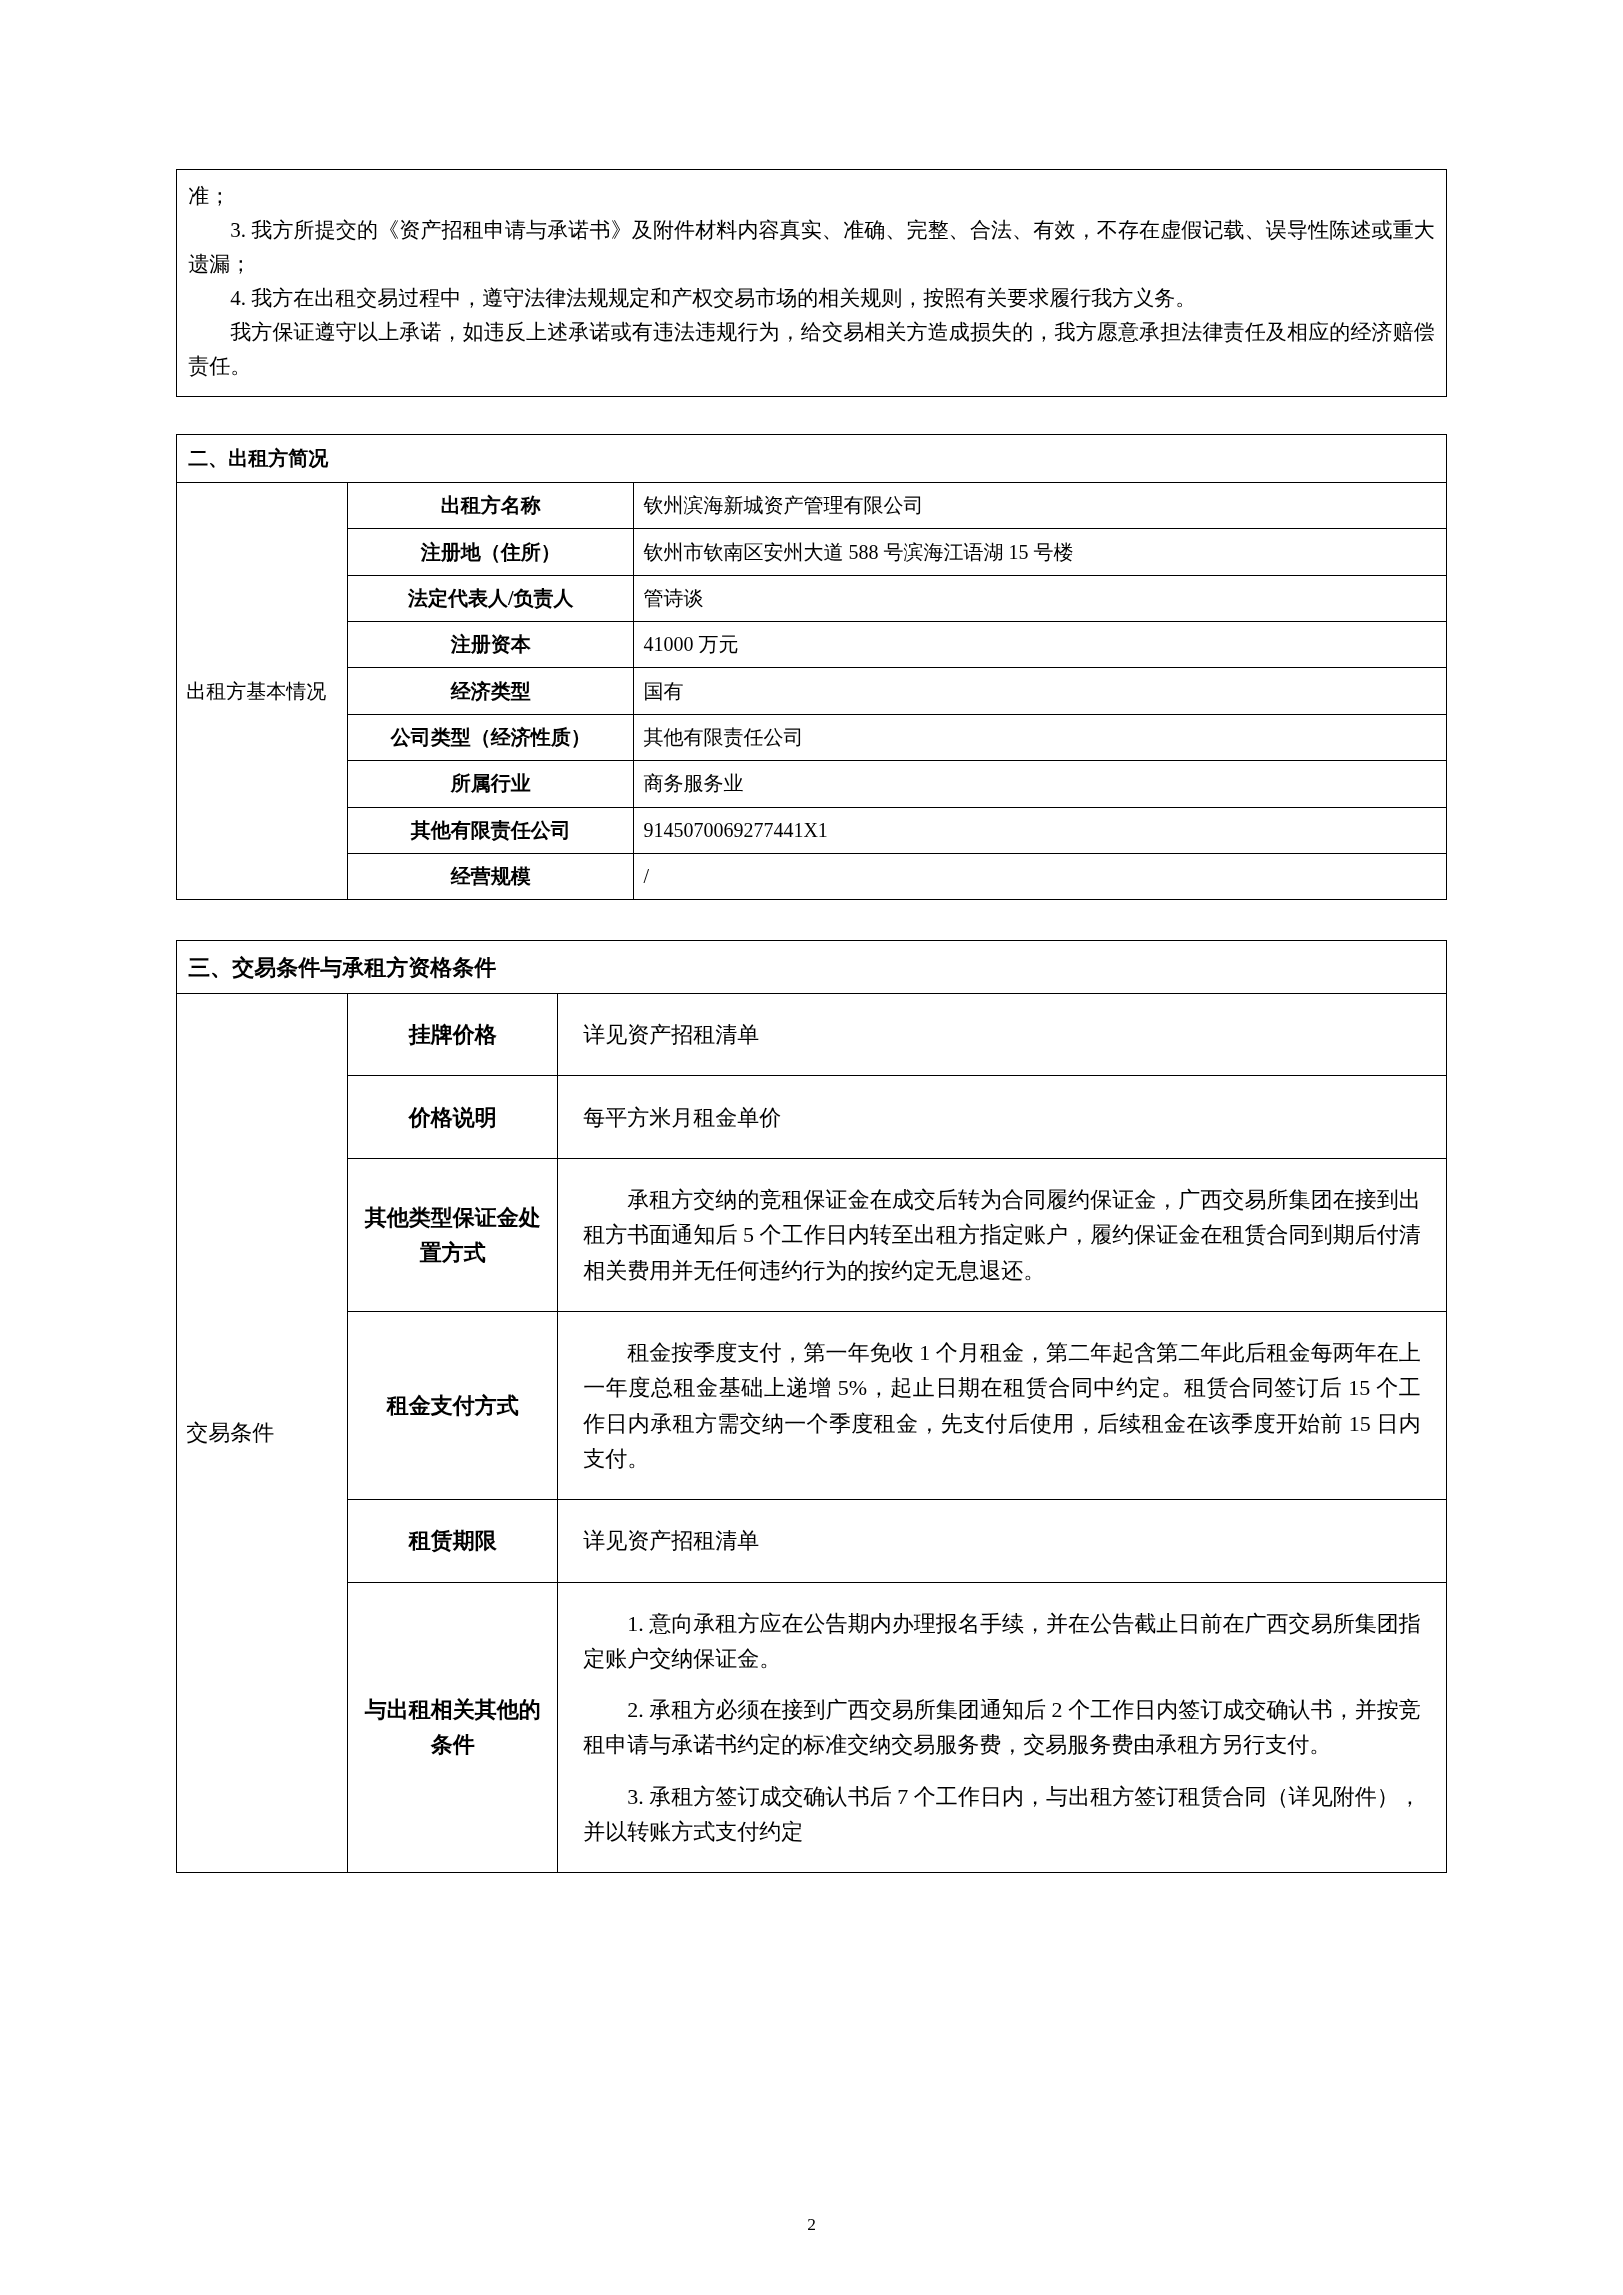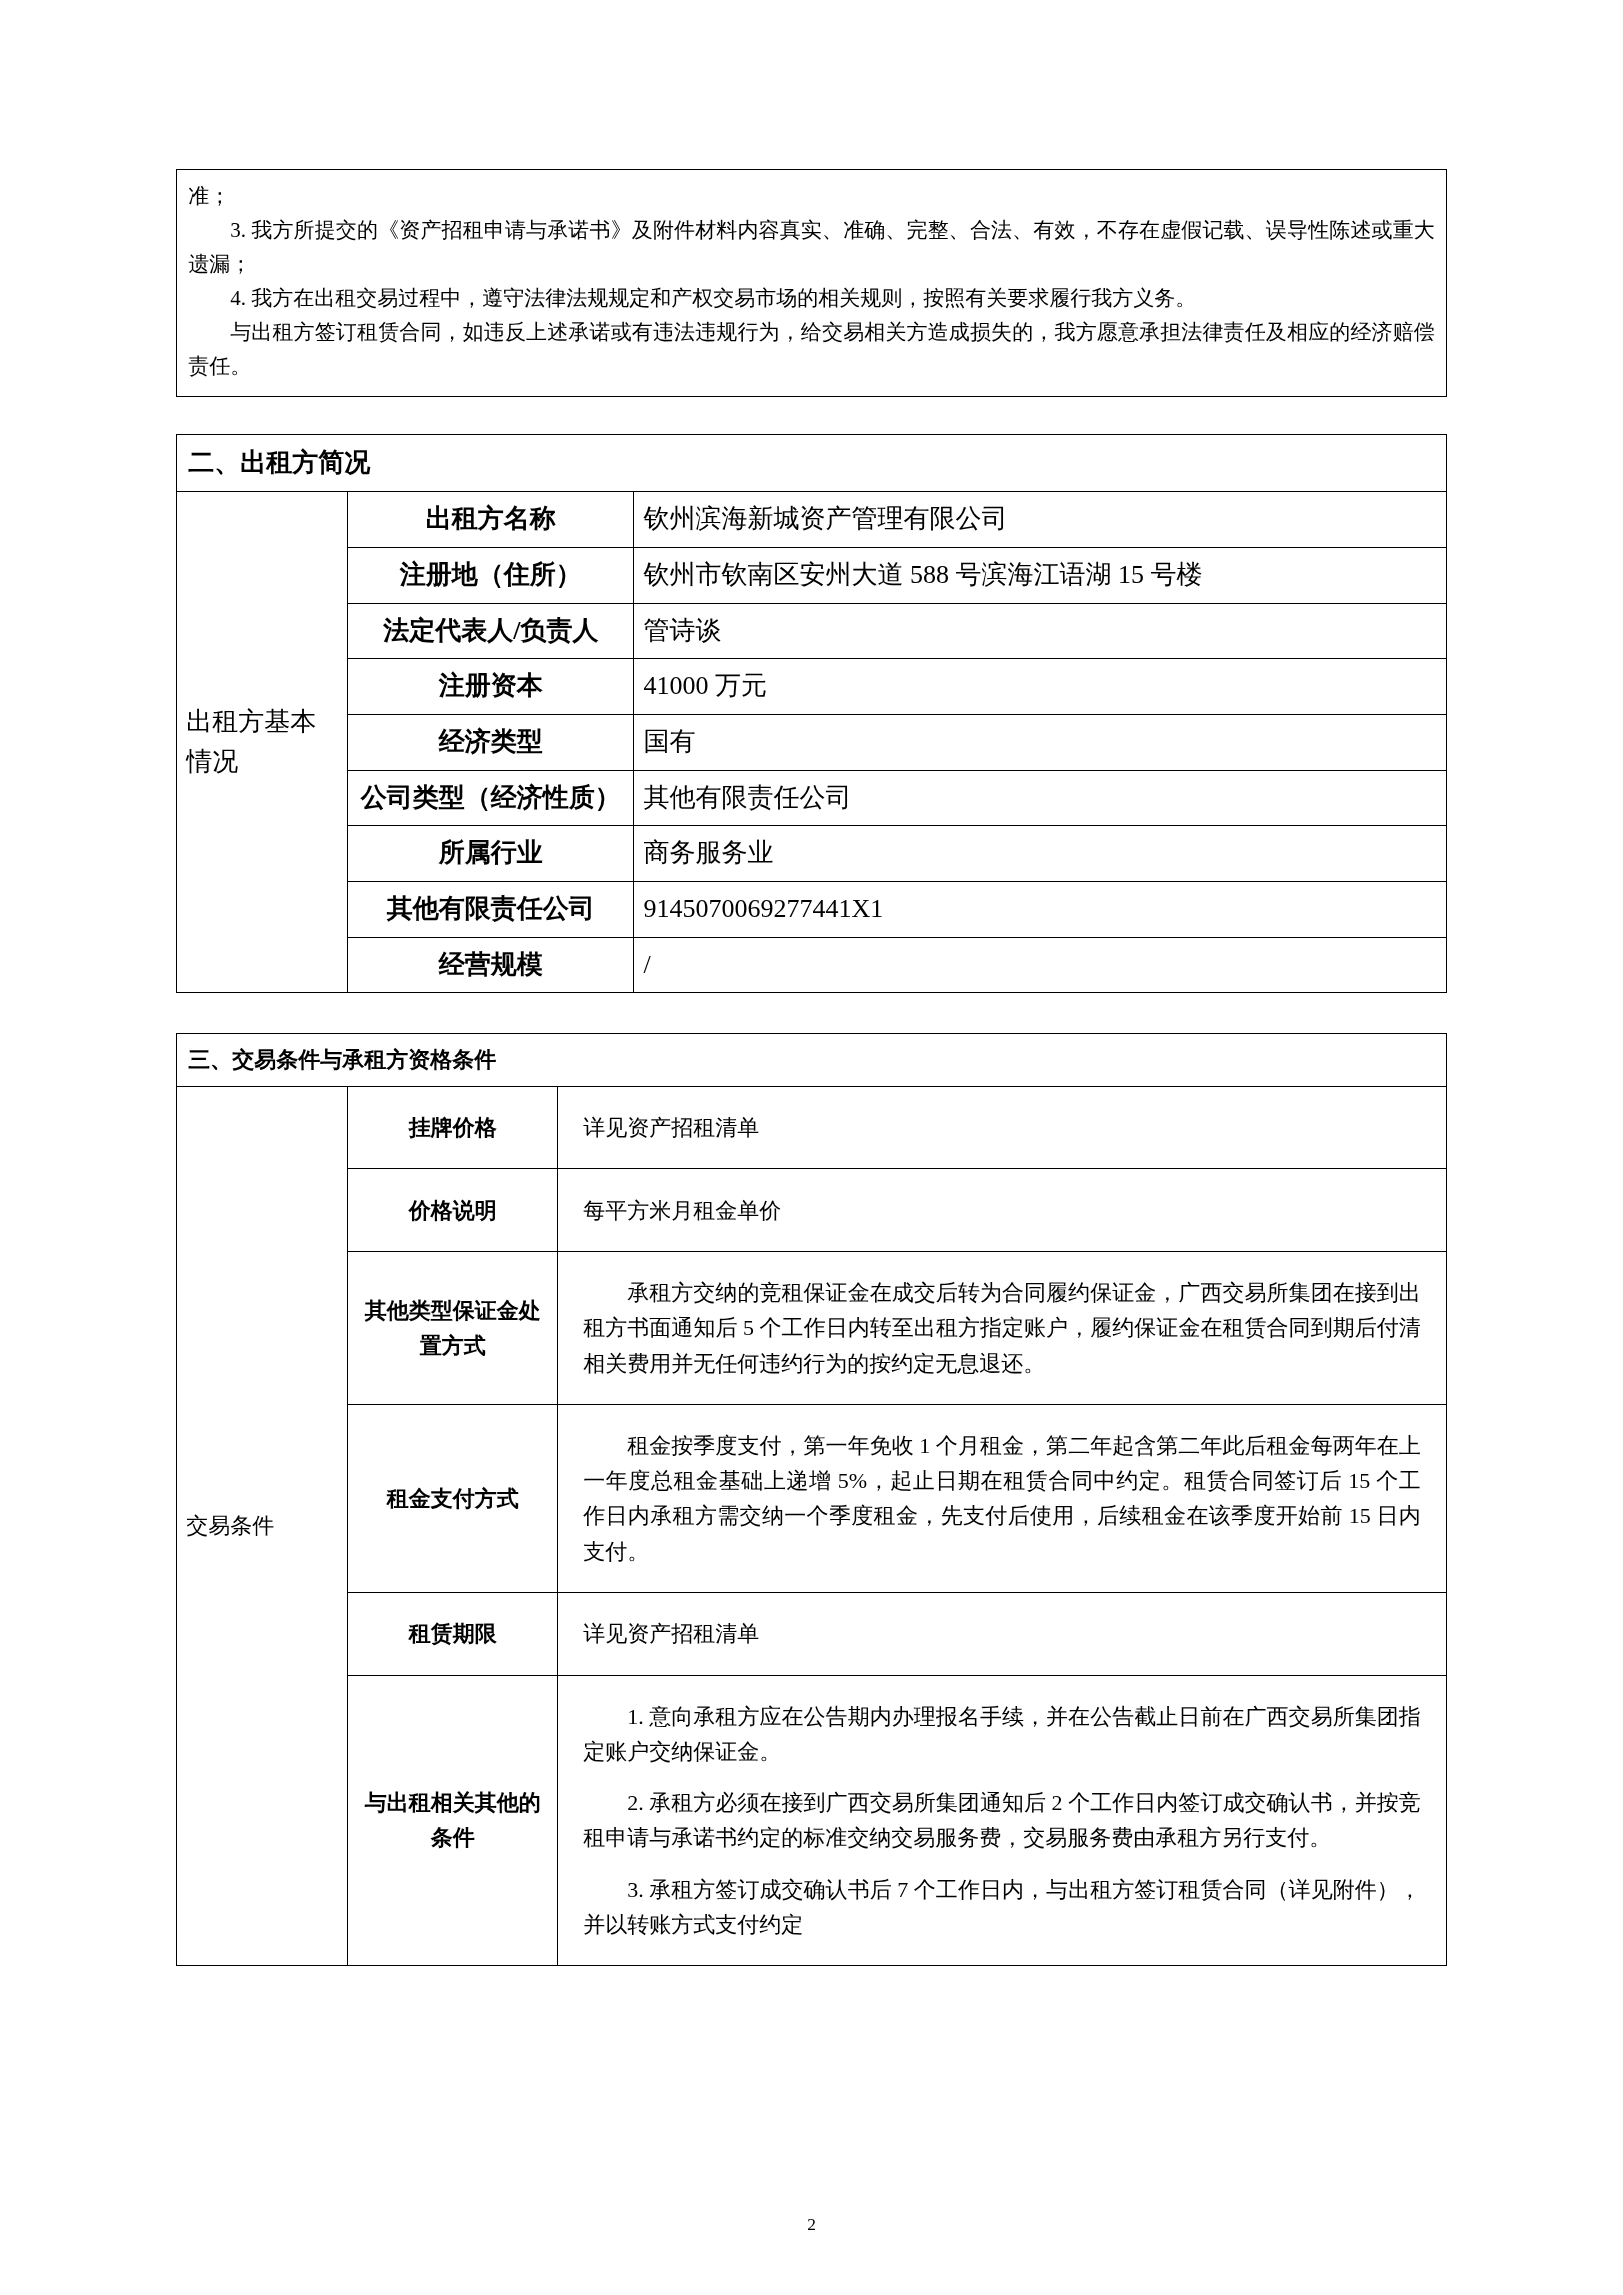"与出租方签订租赁合同，如违反上述承诺或有违法违规行为，给交易相关方造成损失的，我" p.indent { text: 与出租方签订租赁合同 -> 我方保证遵守以上承诺 }
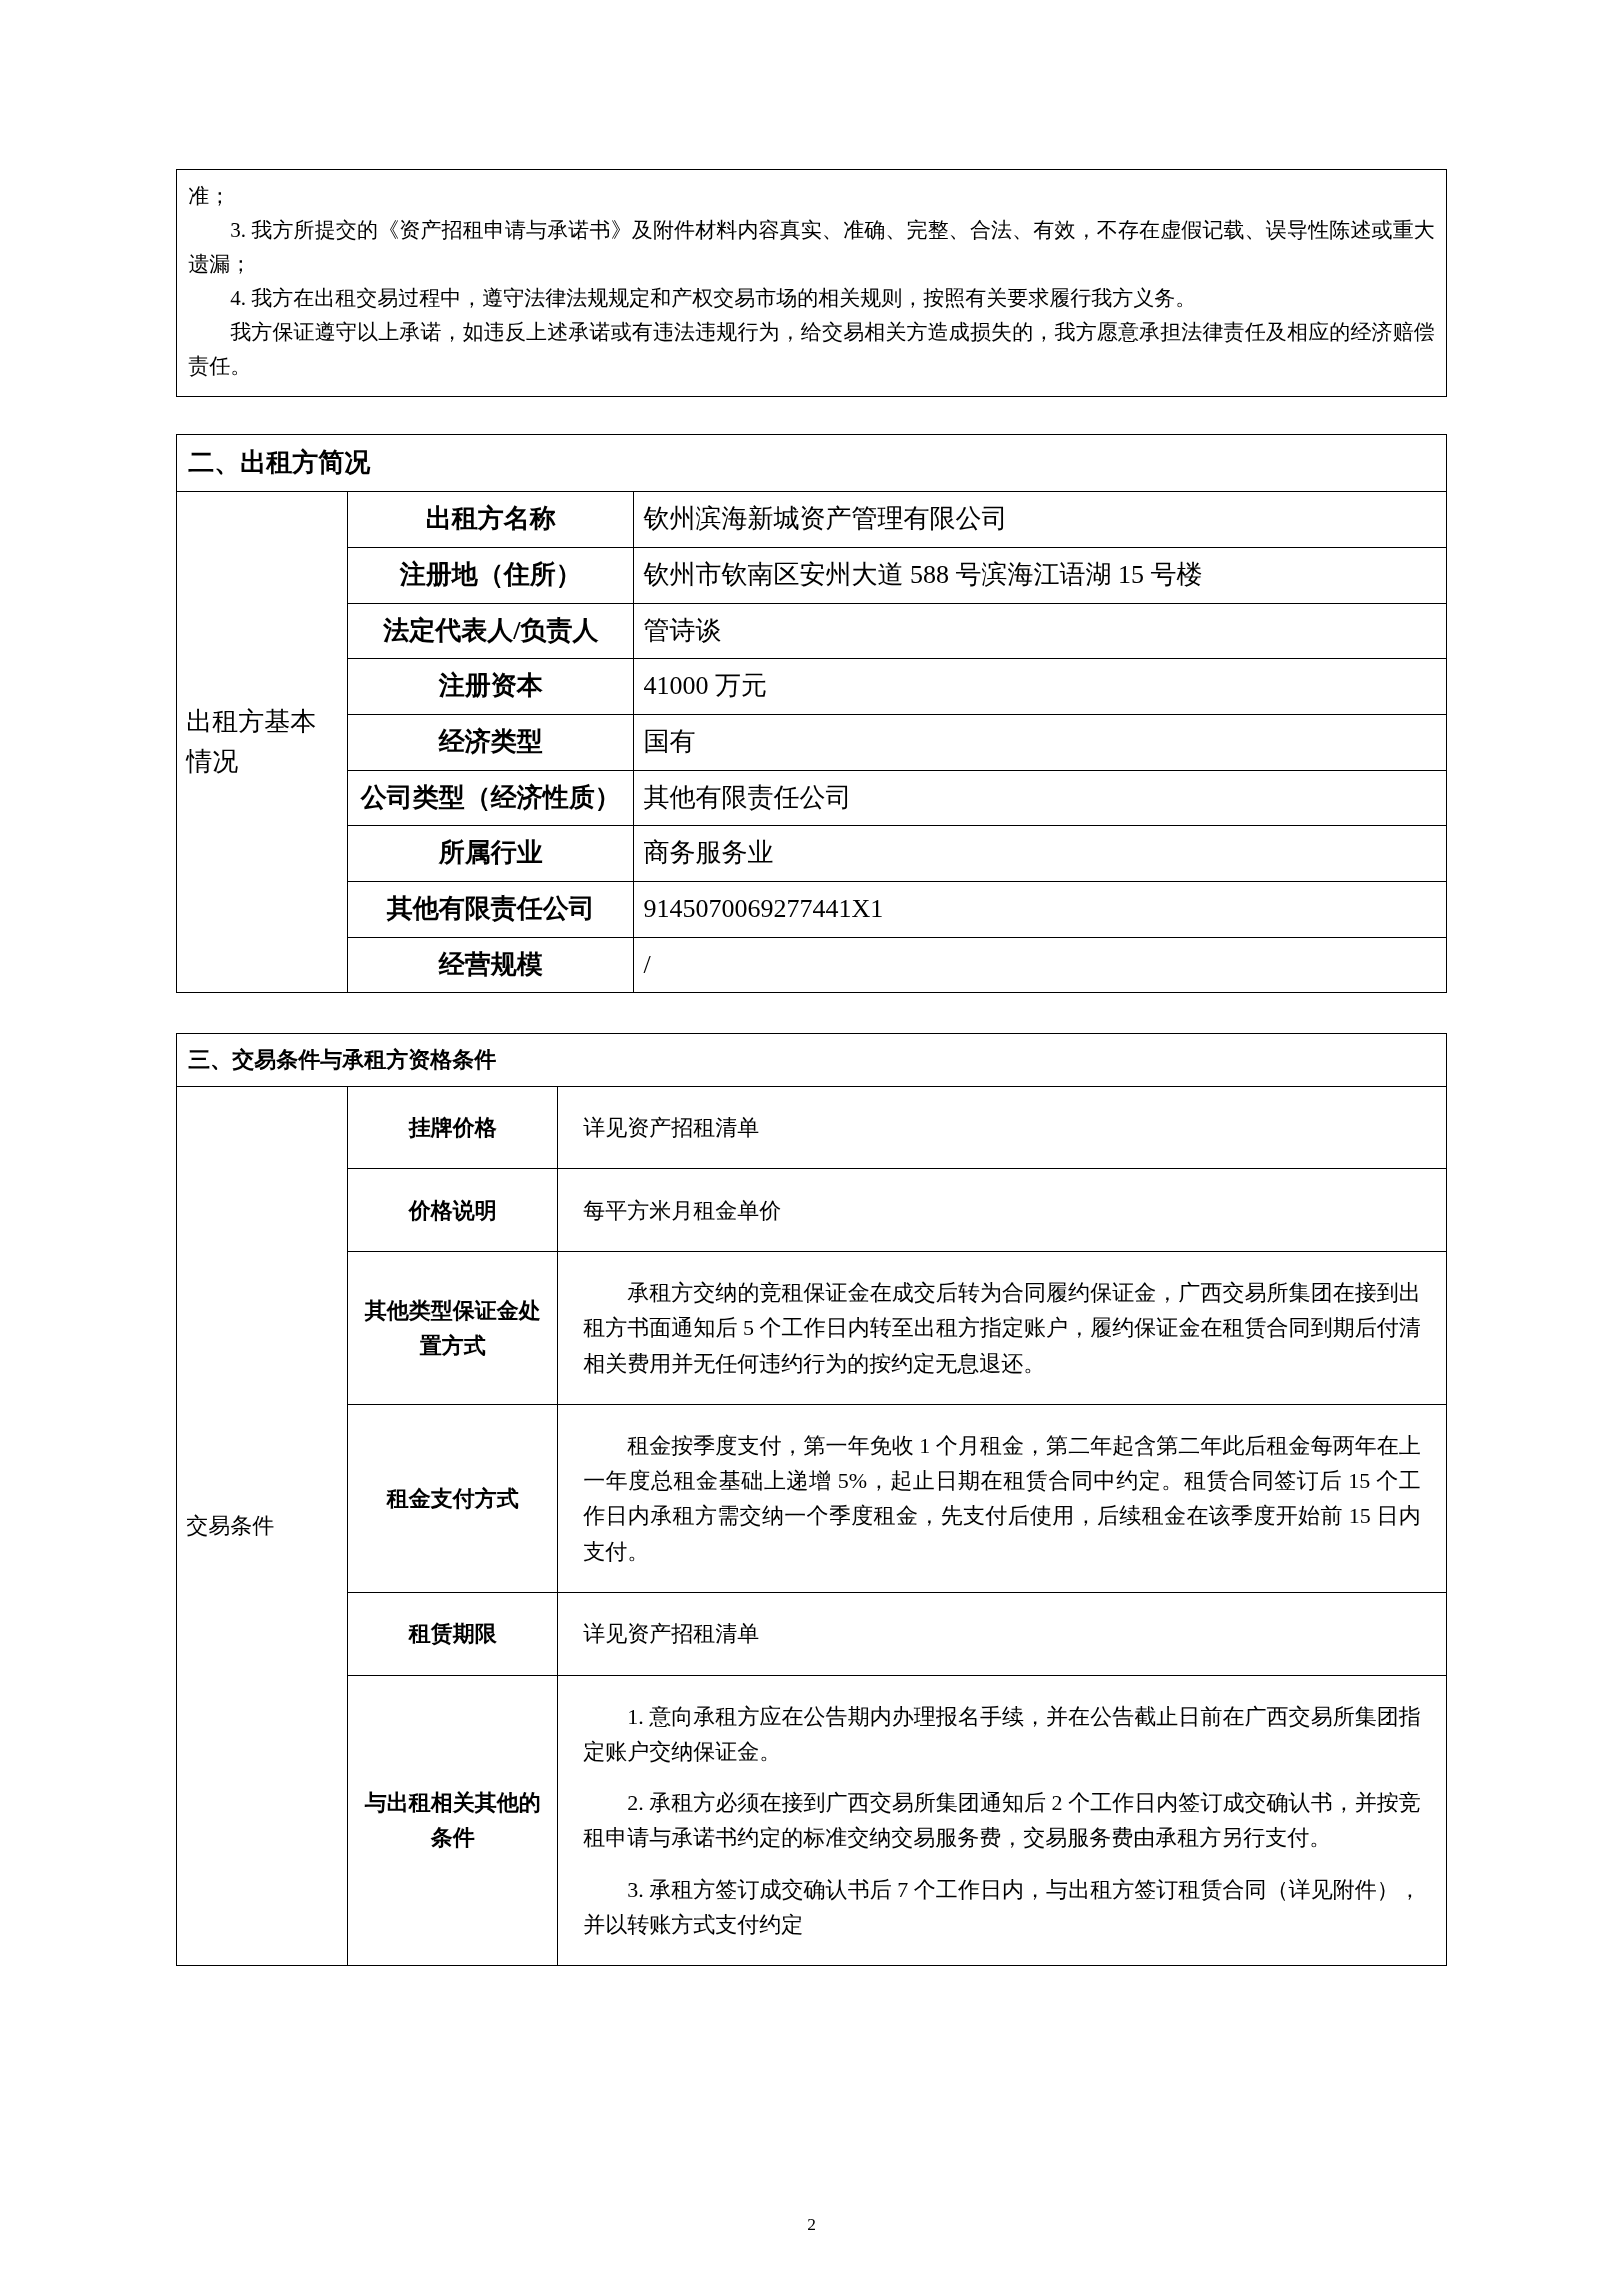"二、出租方简况" .info-table td { font-size: 26px -> 20px }
